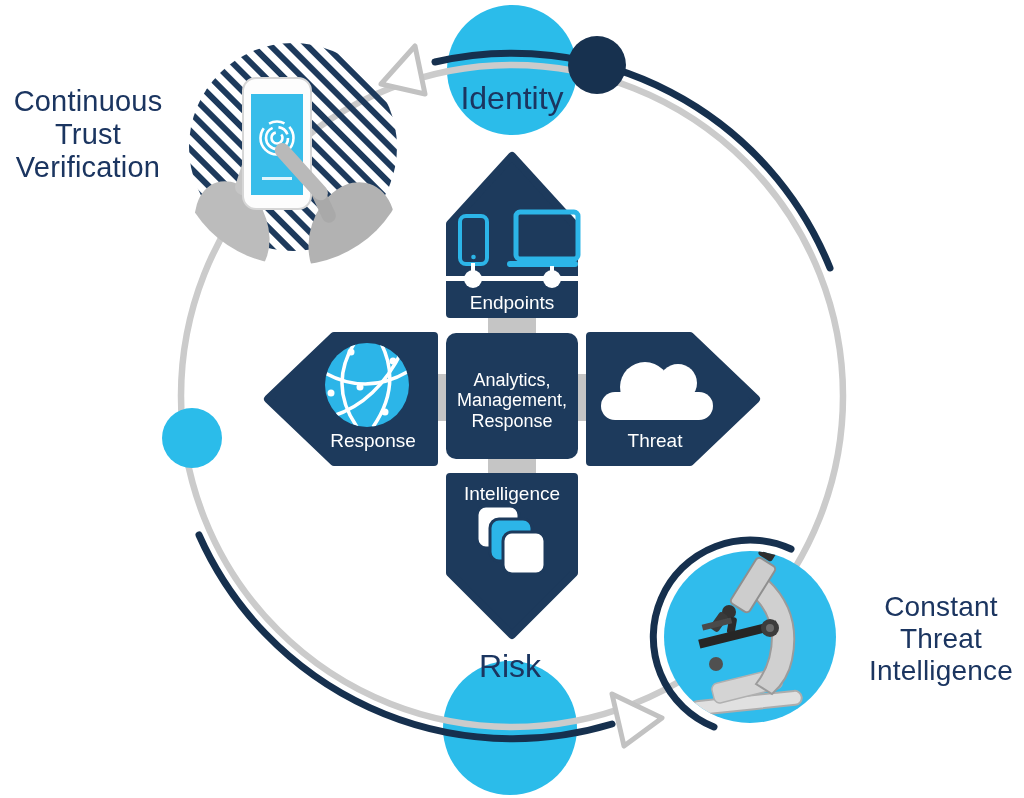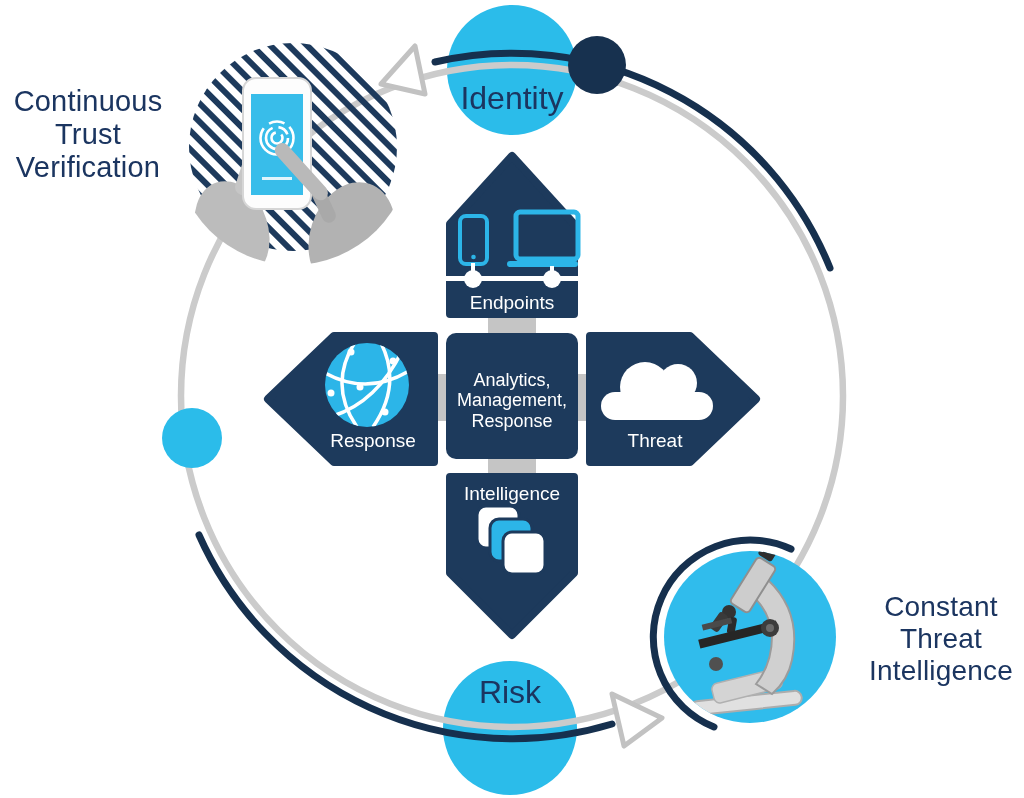"Risk" .risk { top: 674px -> 648px }
